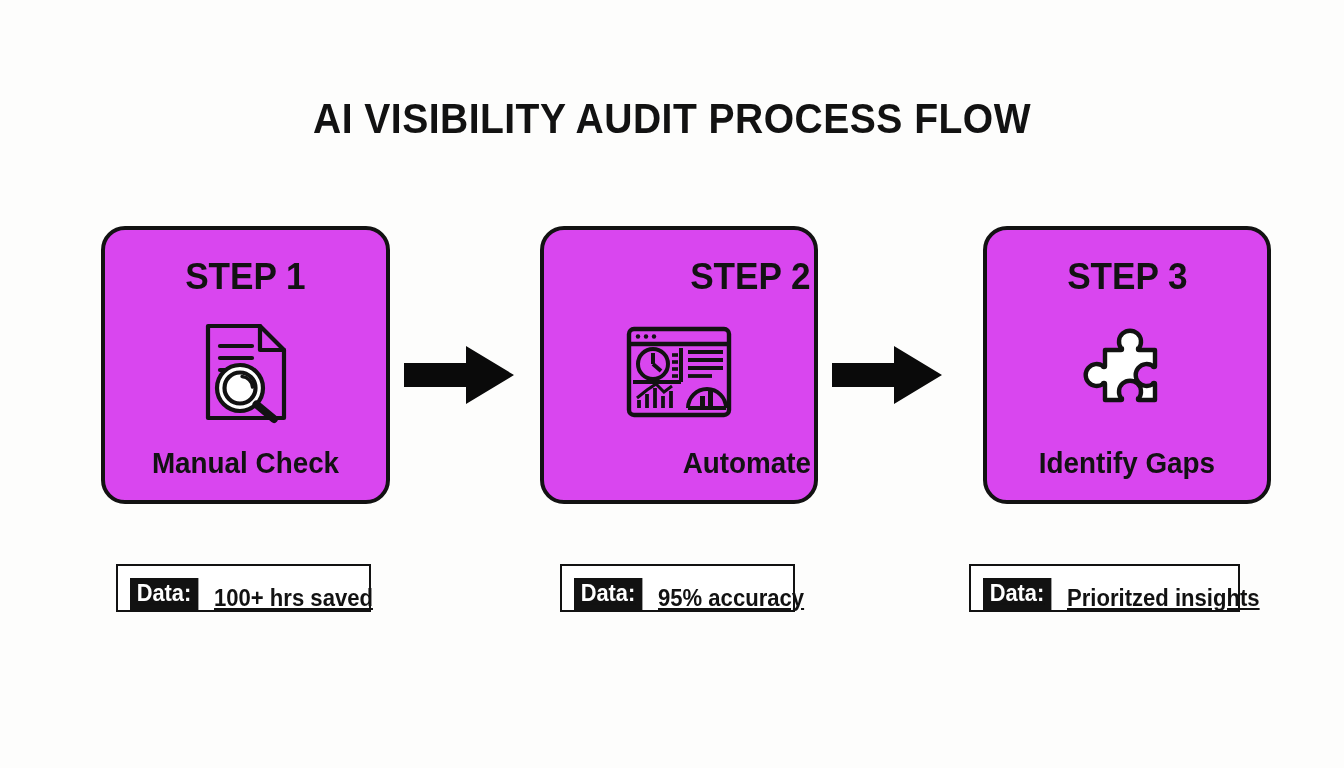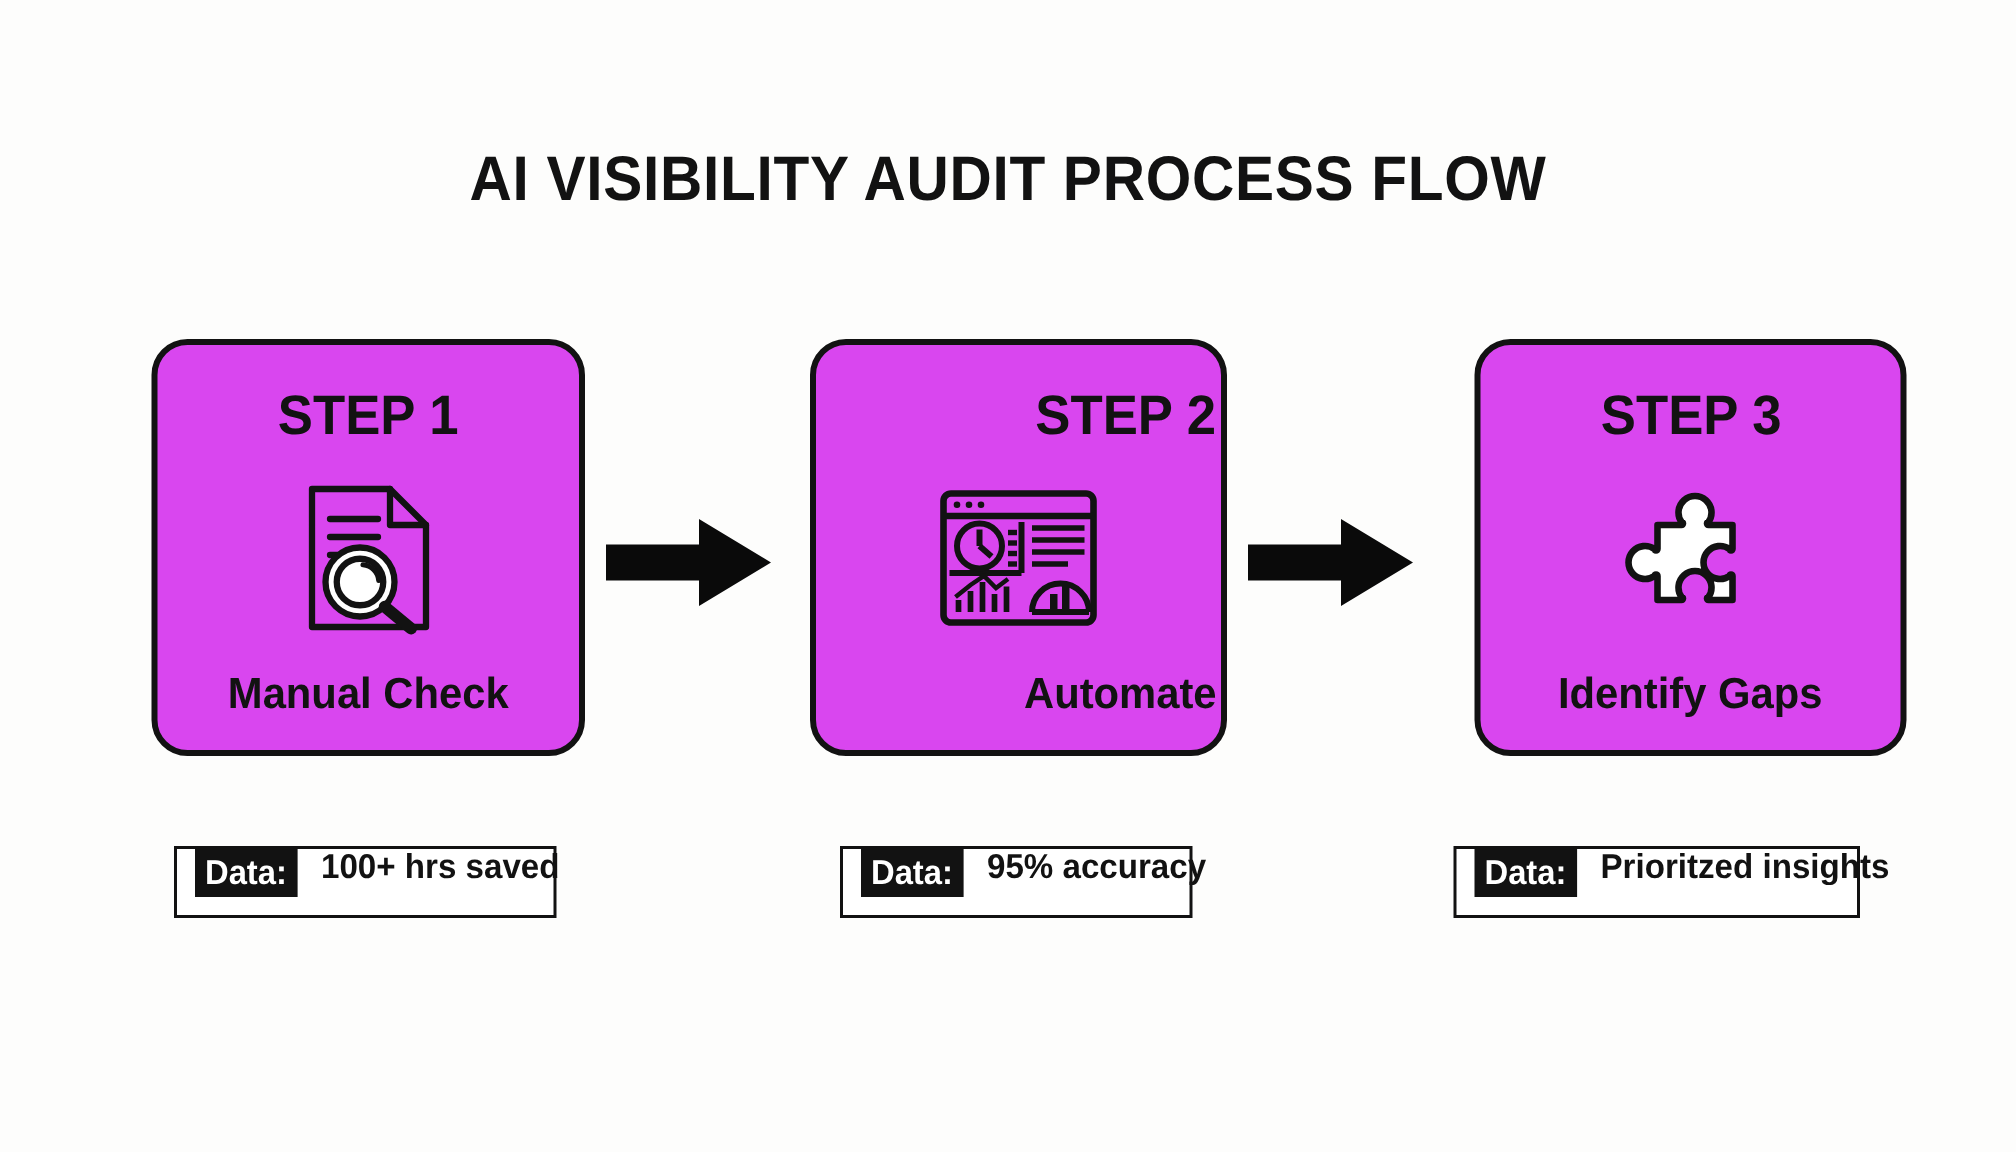"Data:" .data-badge { align-items: flex-start -> flex-end; text-decoration: none -> underline }
